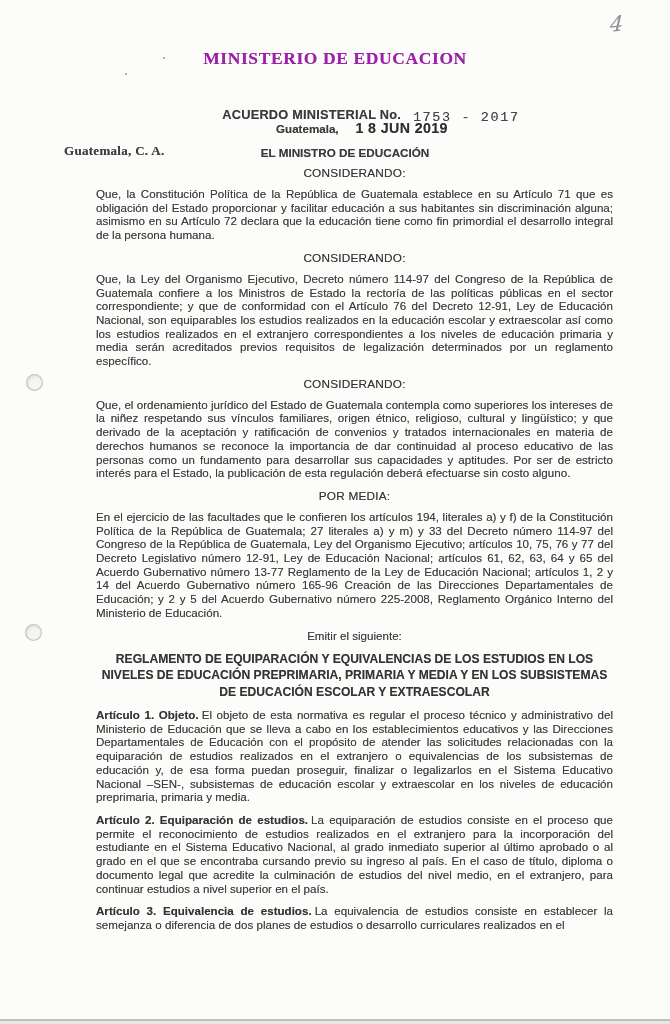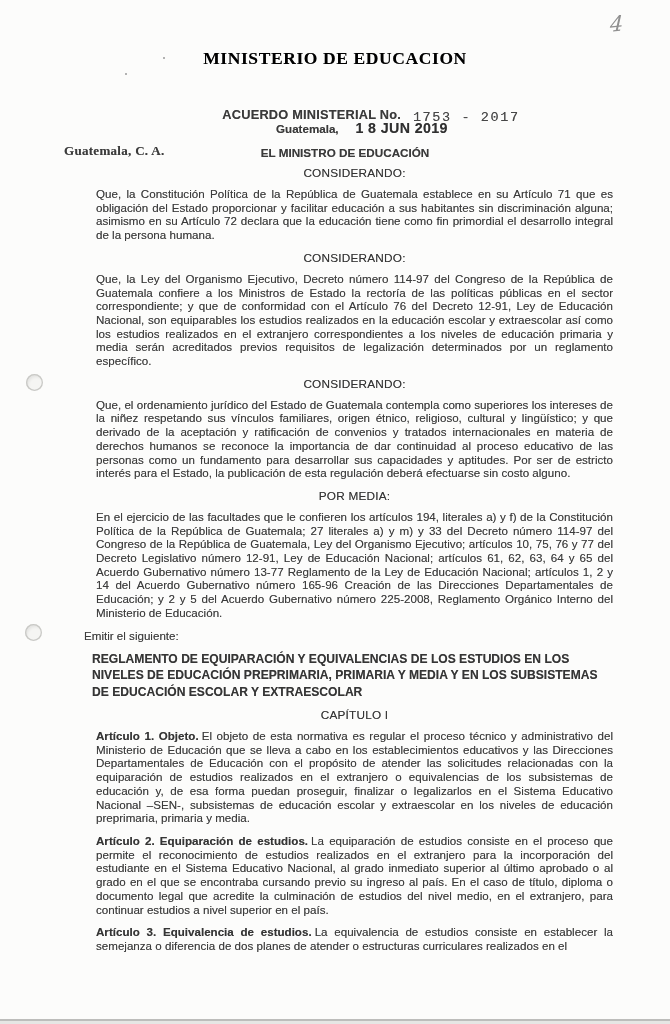"MINISTERIO DE EDUCACION" .ministry-title { color: #000000 -> #a21caf }
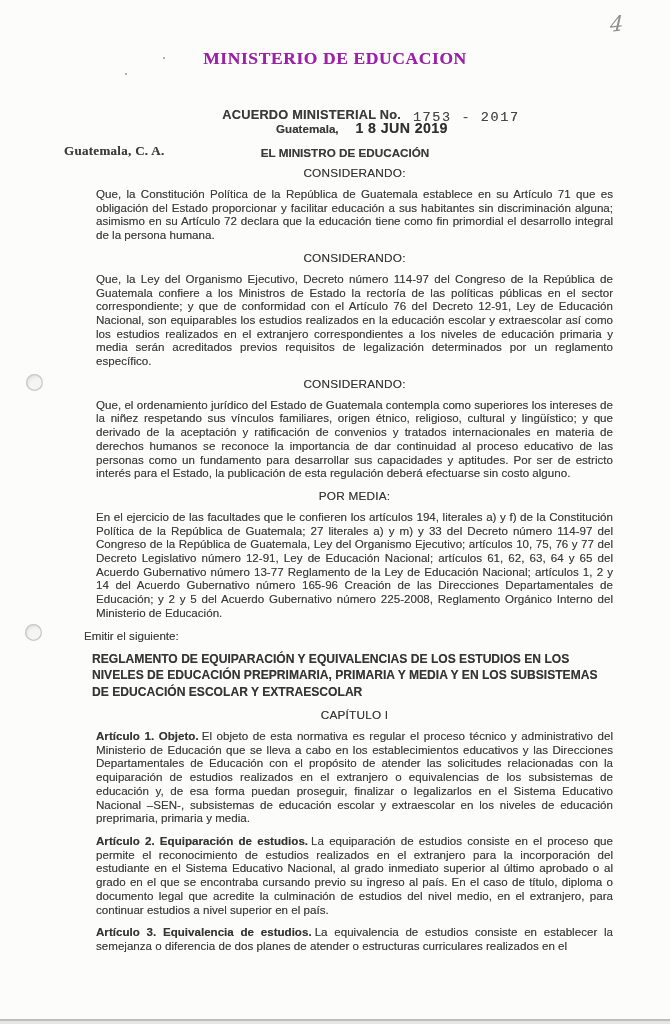"Emitir el siguiente:" .intro { text-align: none -> center }
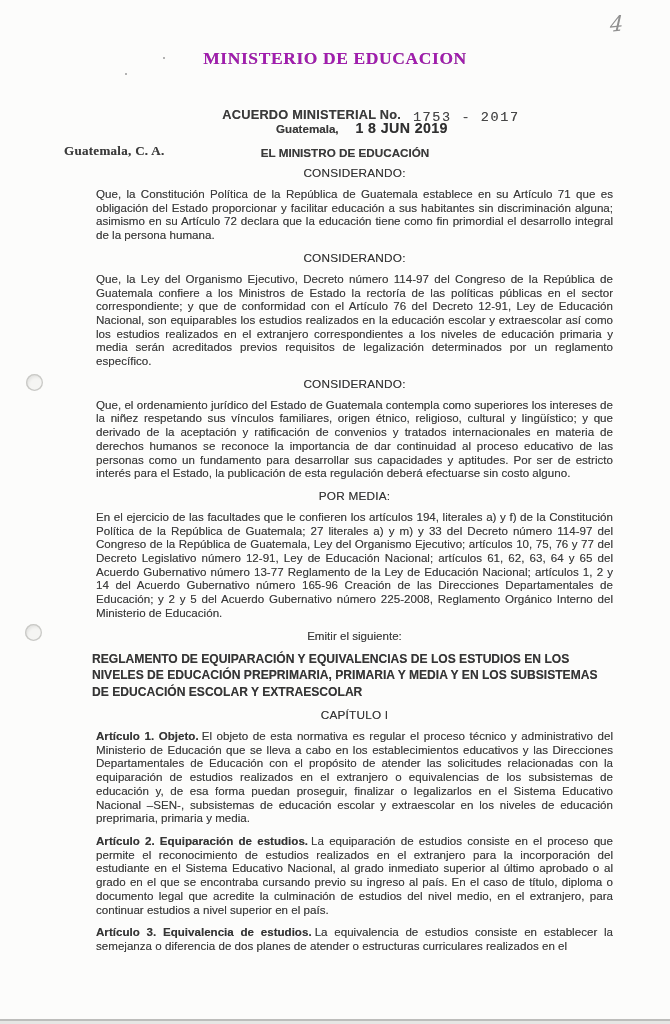"REGLAMENTO DE EQUIPARACIÓN Y" .doc-title { text-align: none -> center }
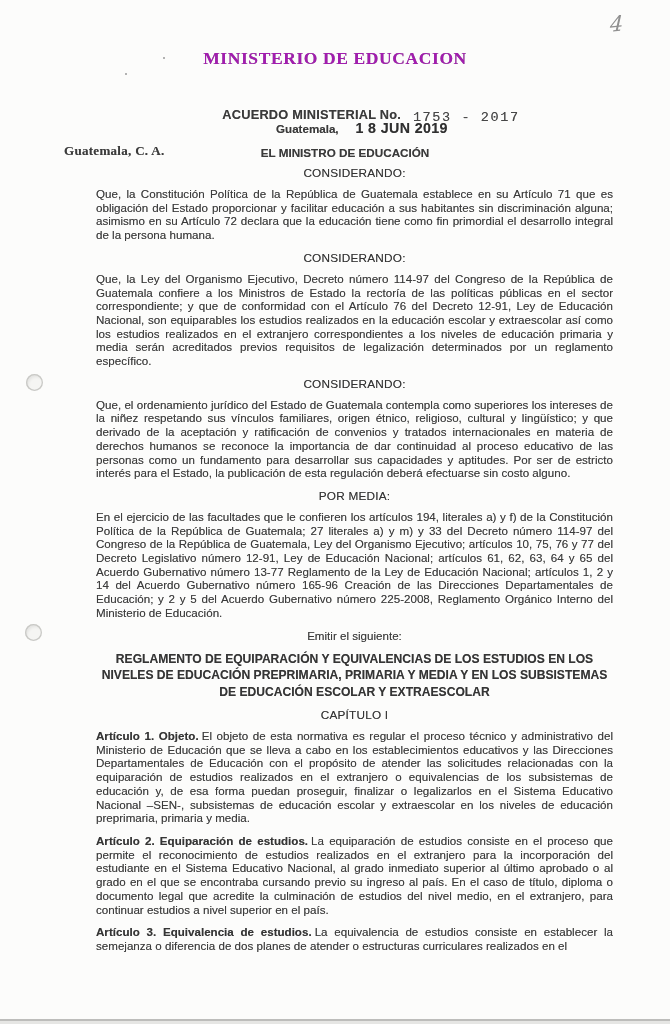"CAPÍTULO I" div.heading { html: <div>CAPÍTULO I</div> -> none }
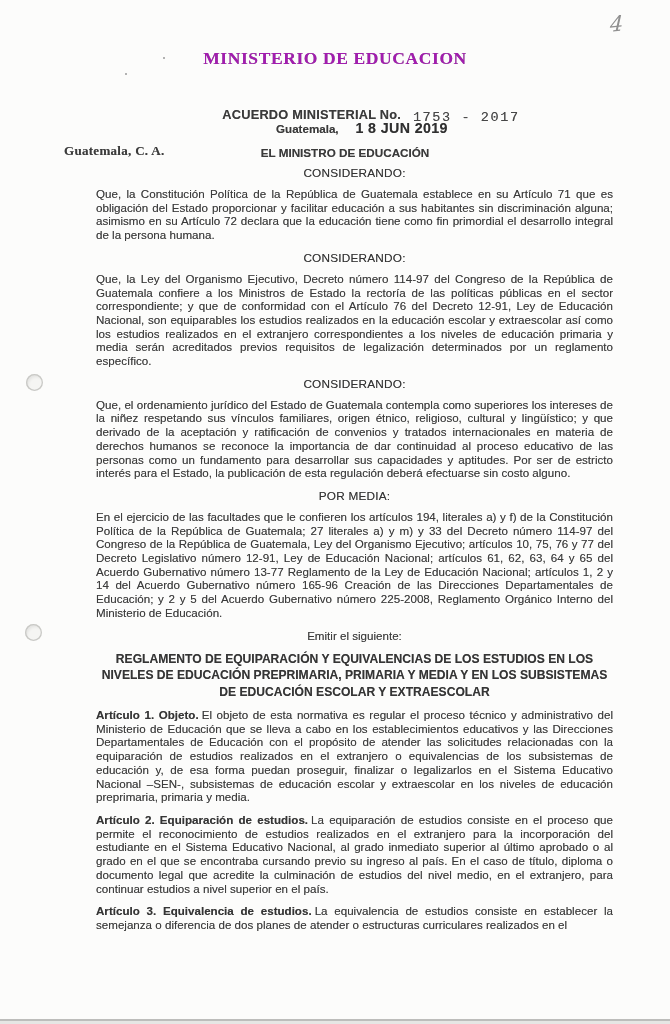"La equivalencia de estudios consiste" span { text: atender o estructuras -> estudios o desarrollo }
